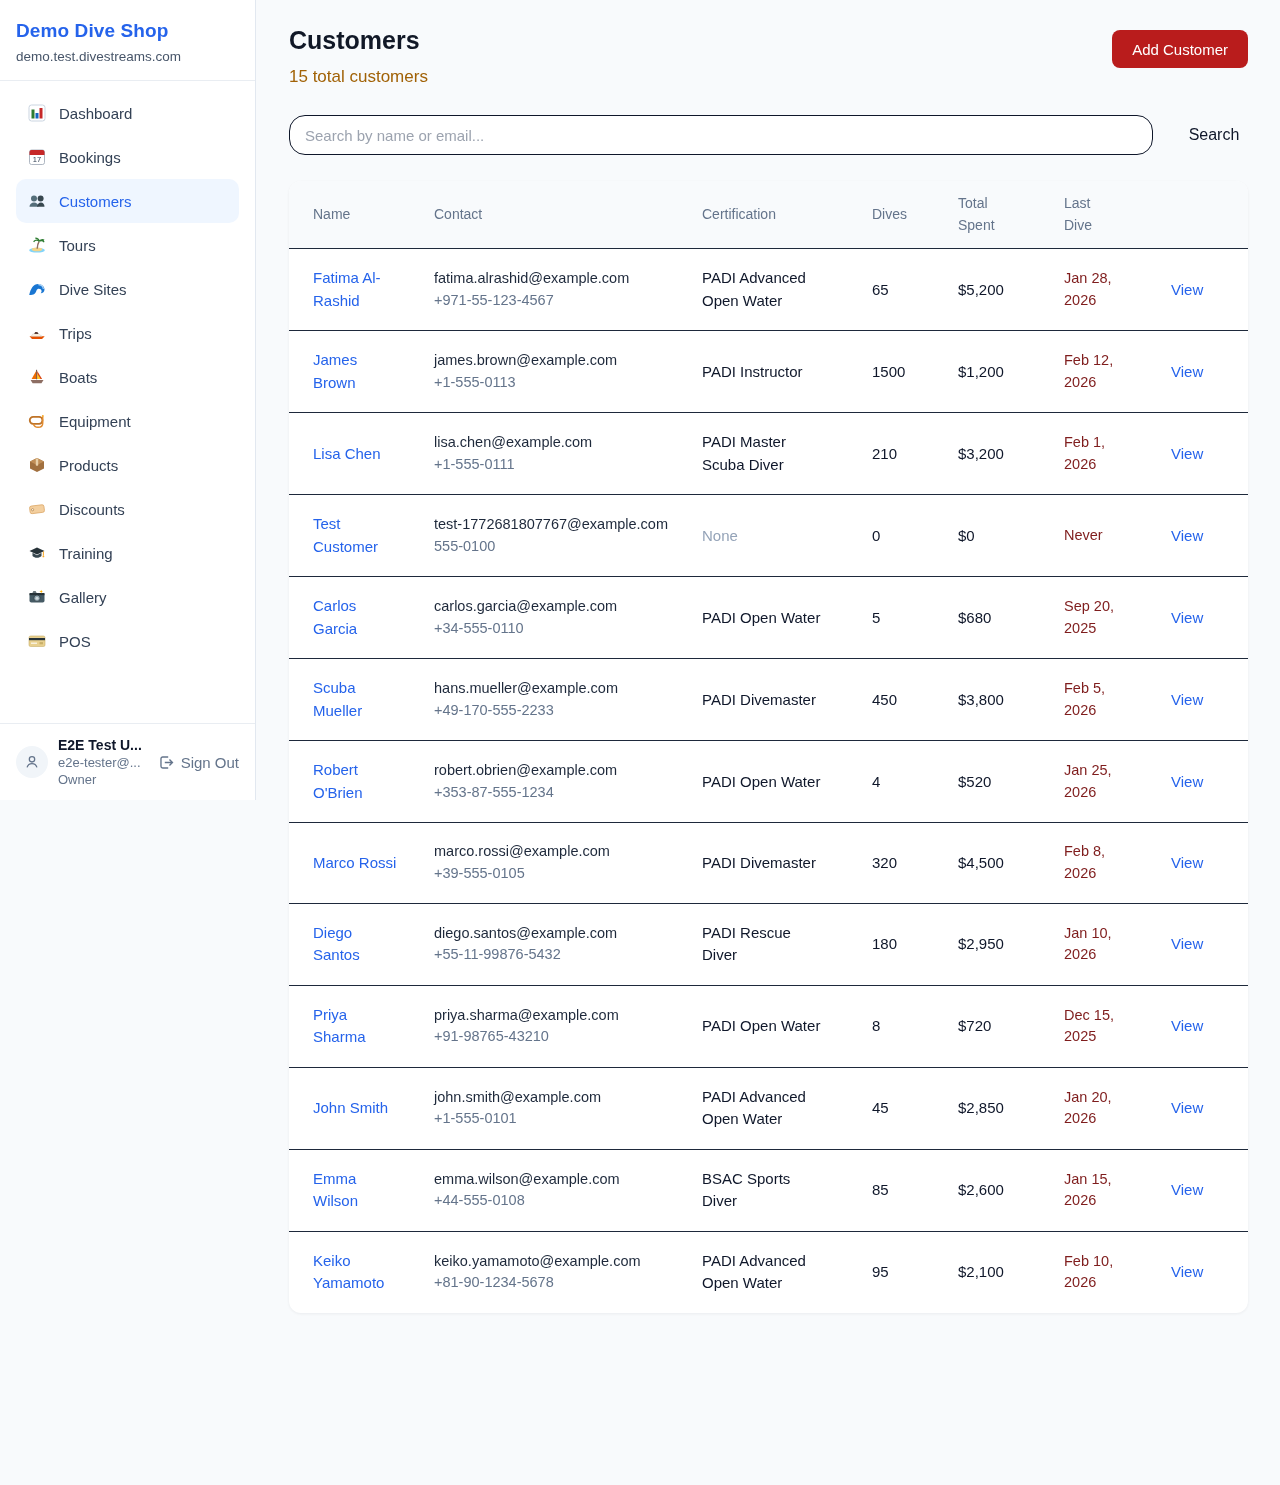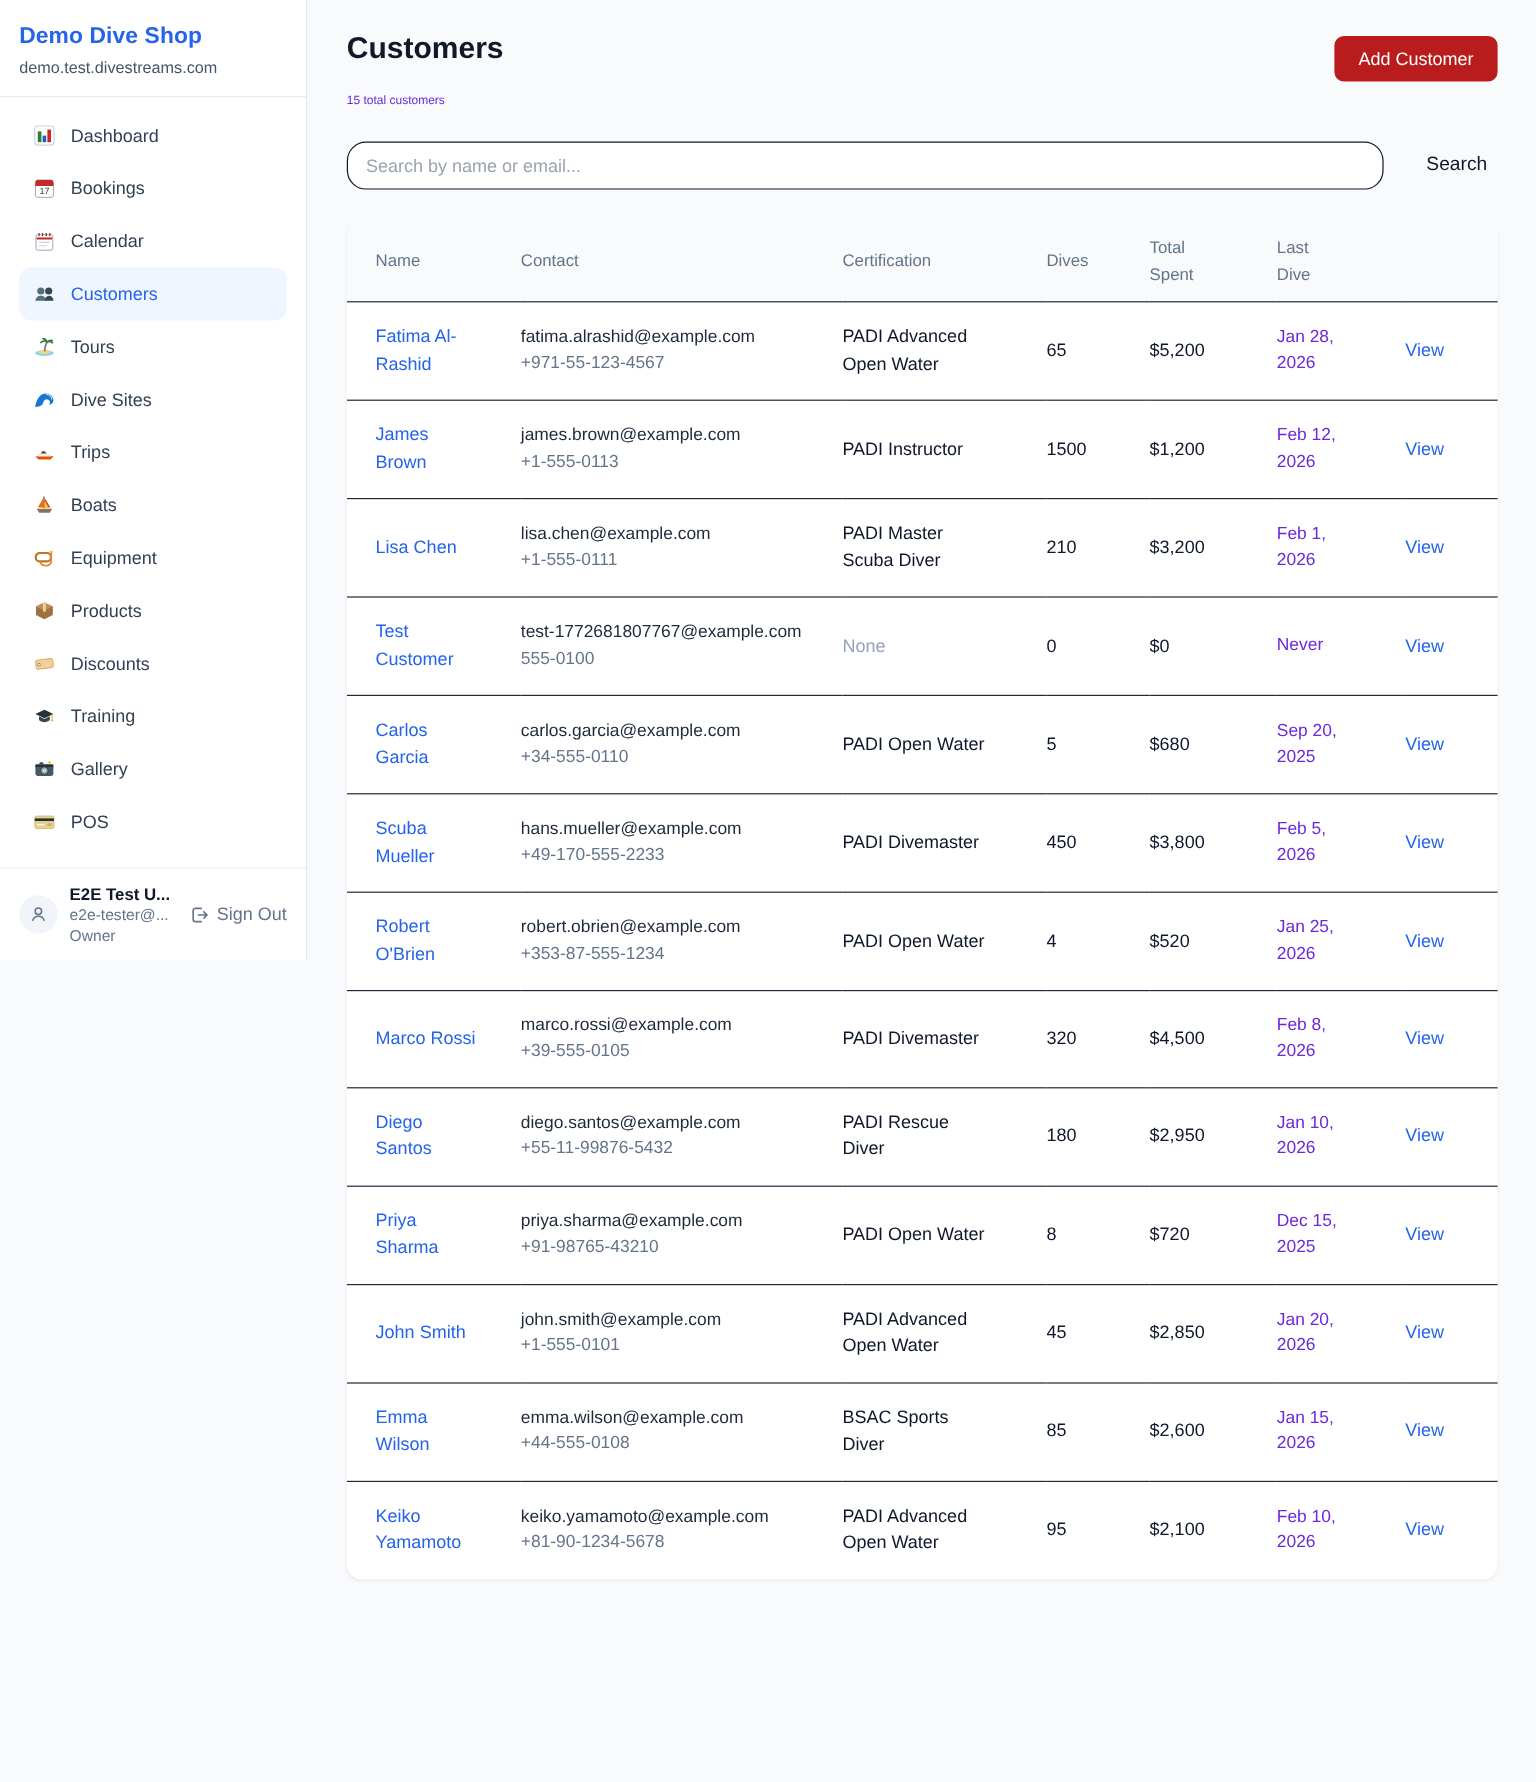"15 total customers" .page-subtitle { color: #6d28d9 -> #a16207; font-size: 10px -> 17px; margin-top: 24px -> 12px }
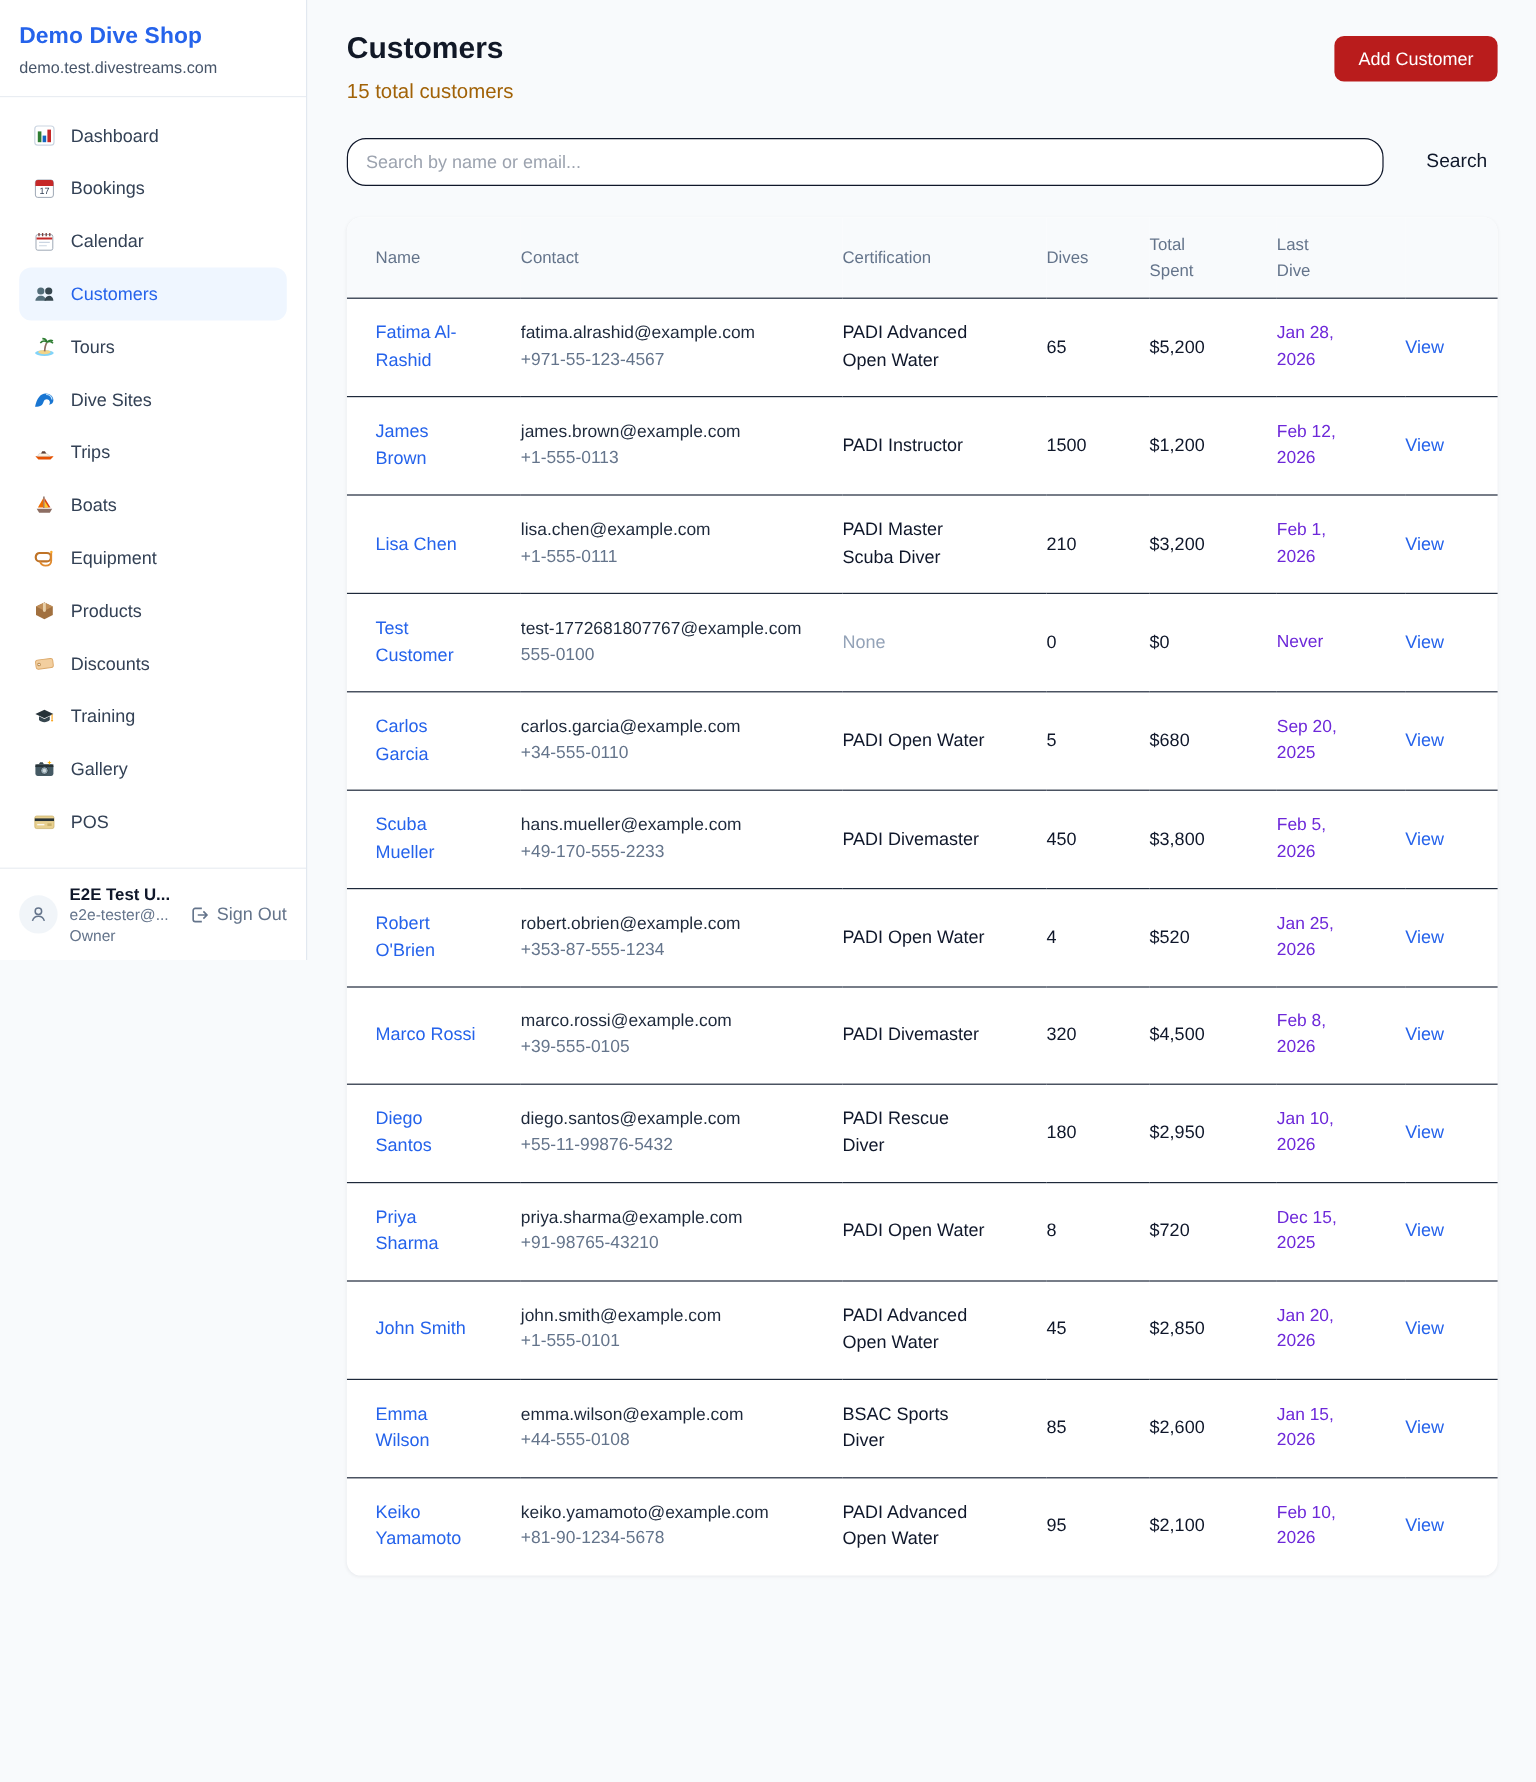"Calendar" div.nav-item { html: <div> <span> <svg> <rect></rect> <path></path> <path></path> <path></path> </svg> </span> <span>Calendar</span> </div> -> none }
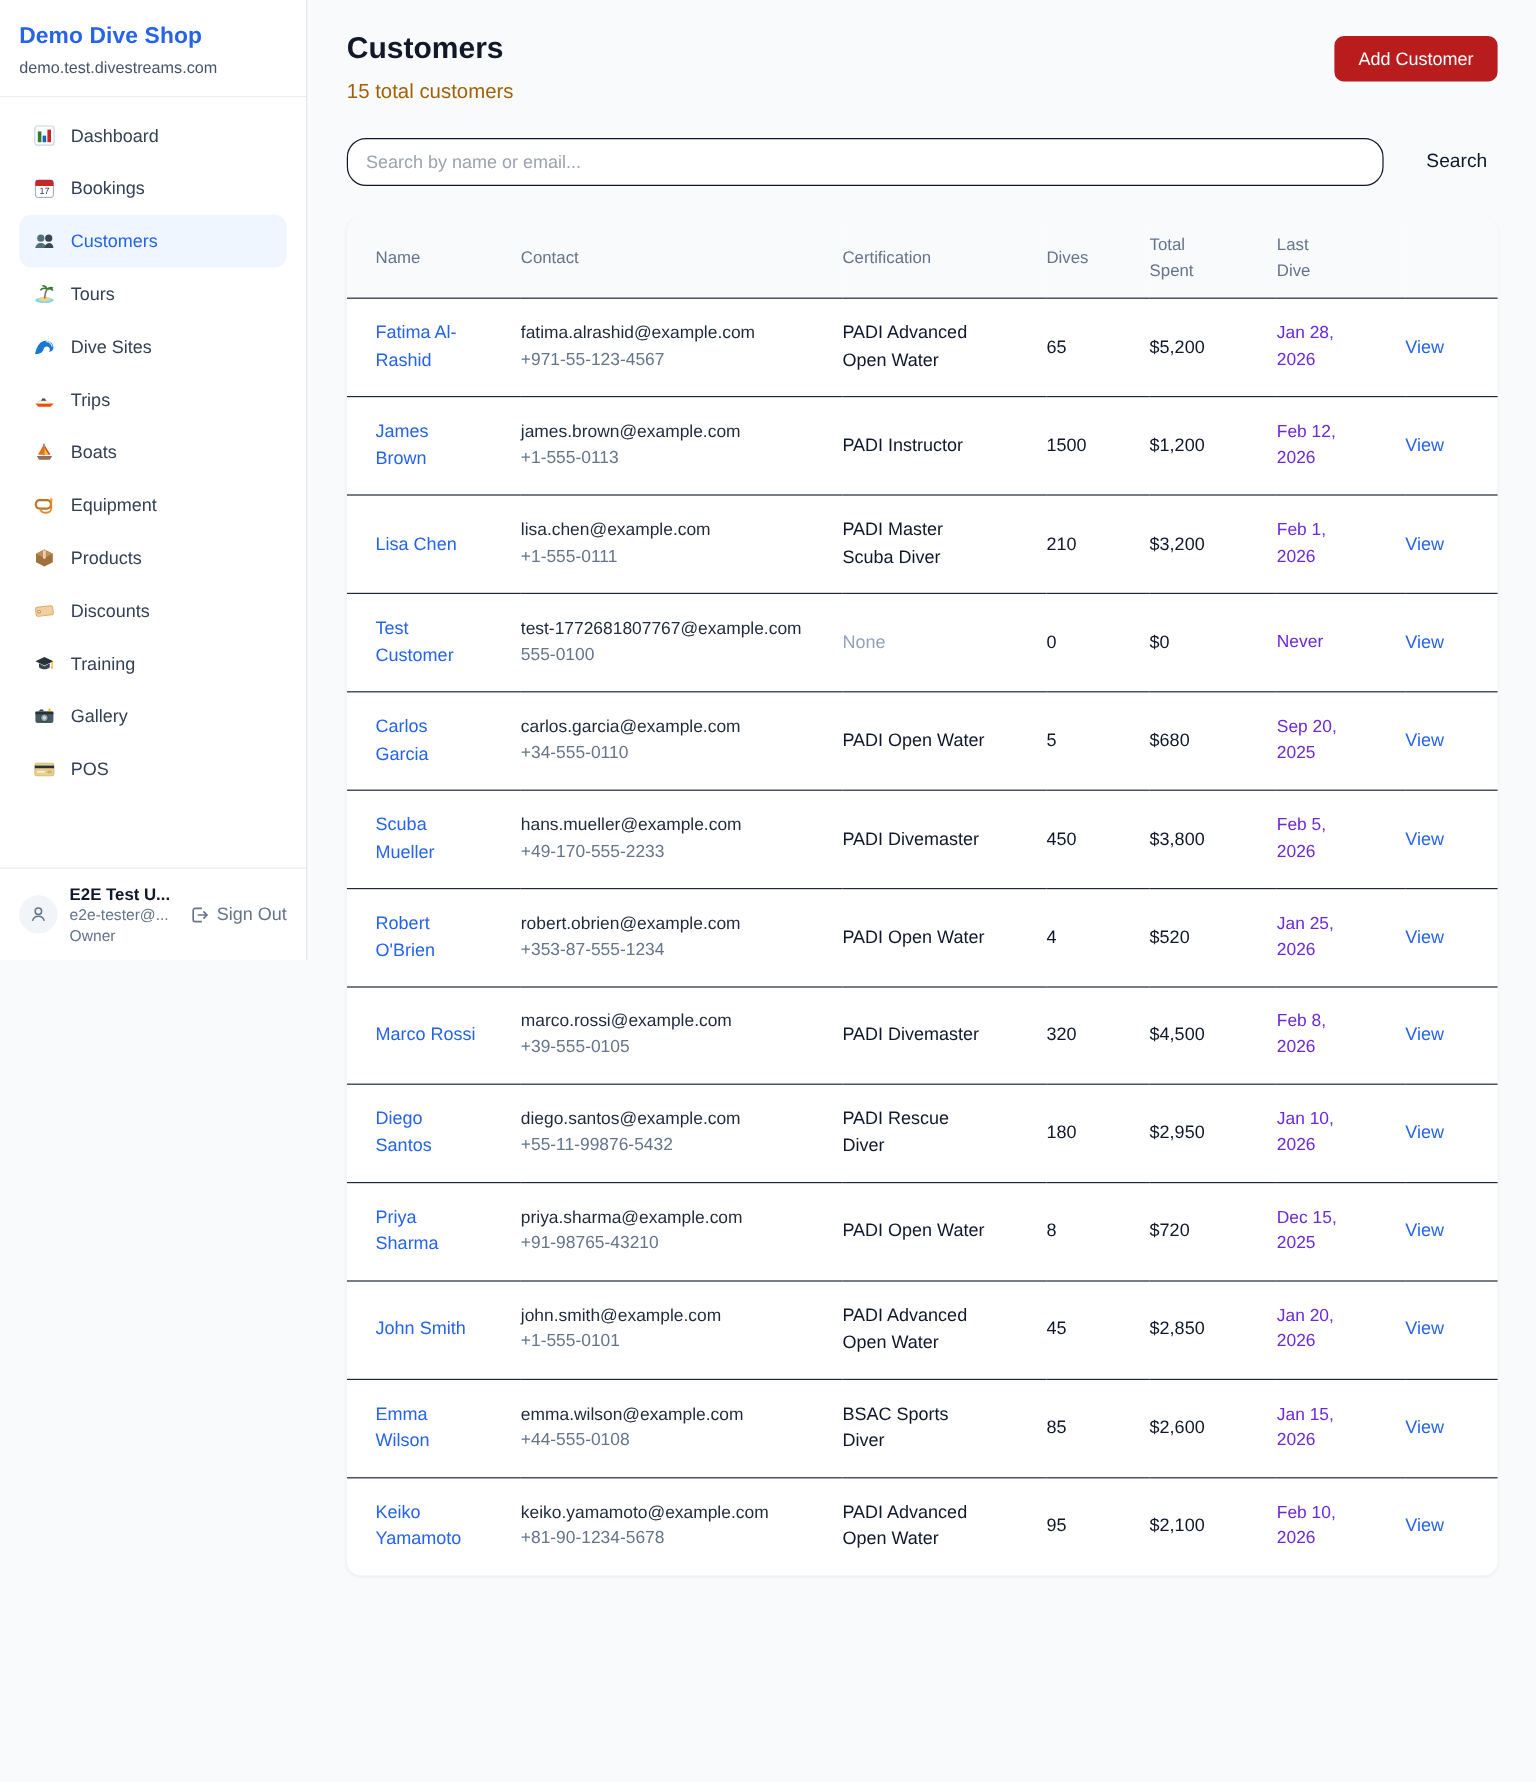"Jan 28, 2026" .lastdive-wrap { color: #6d28d9 -> #7f1d1d }
